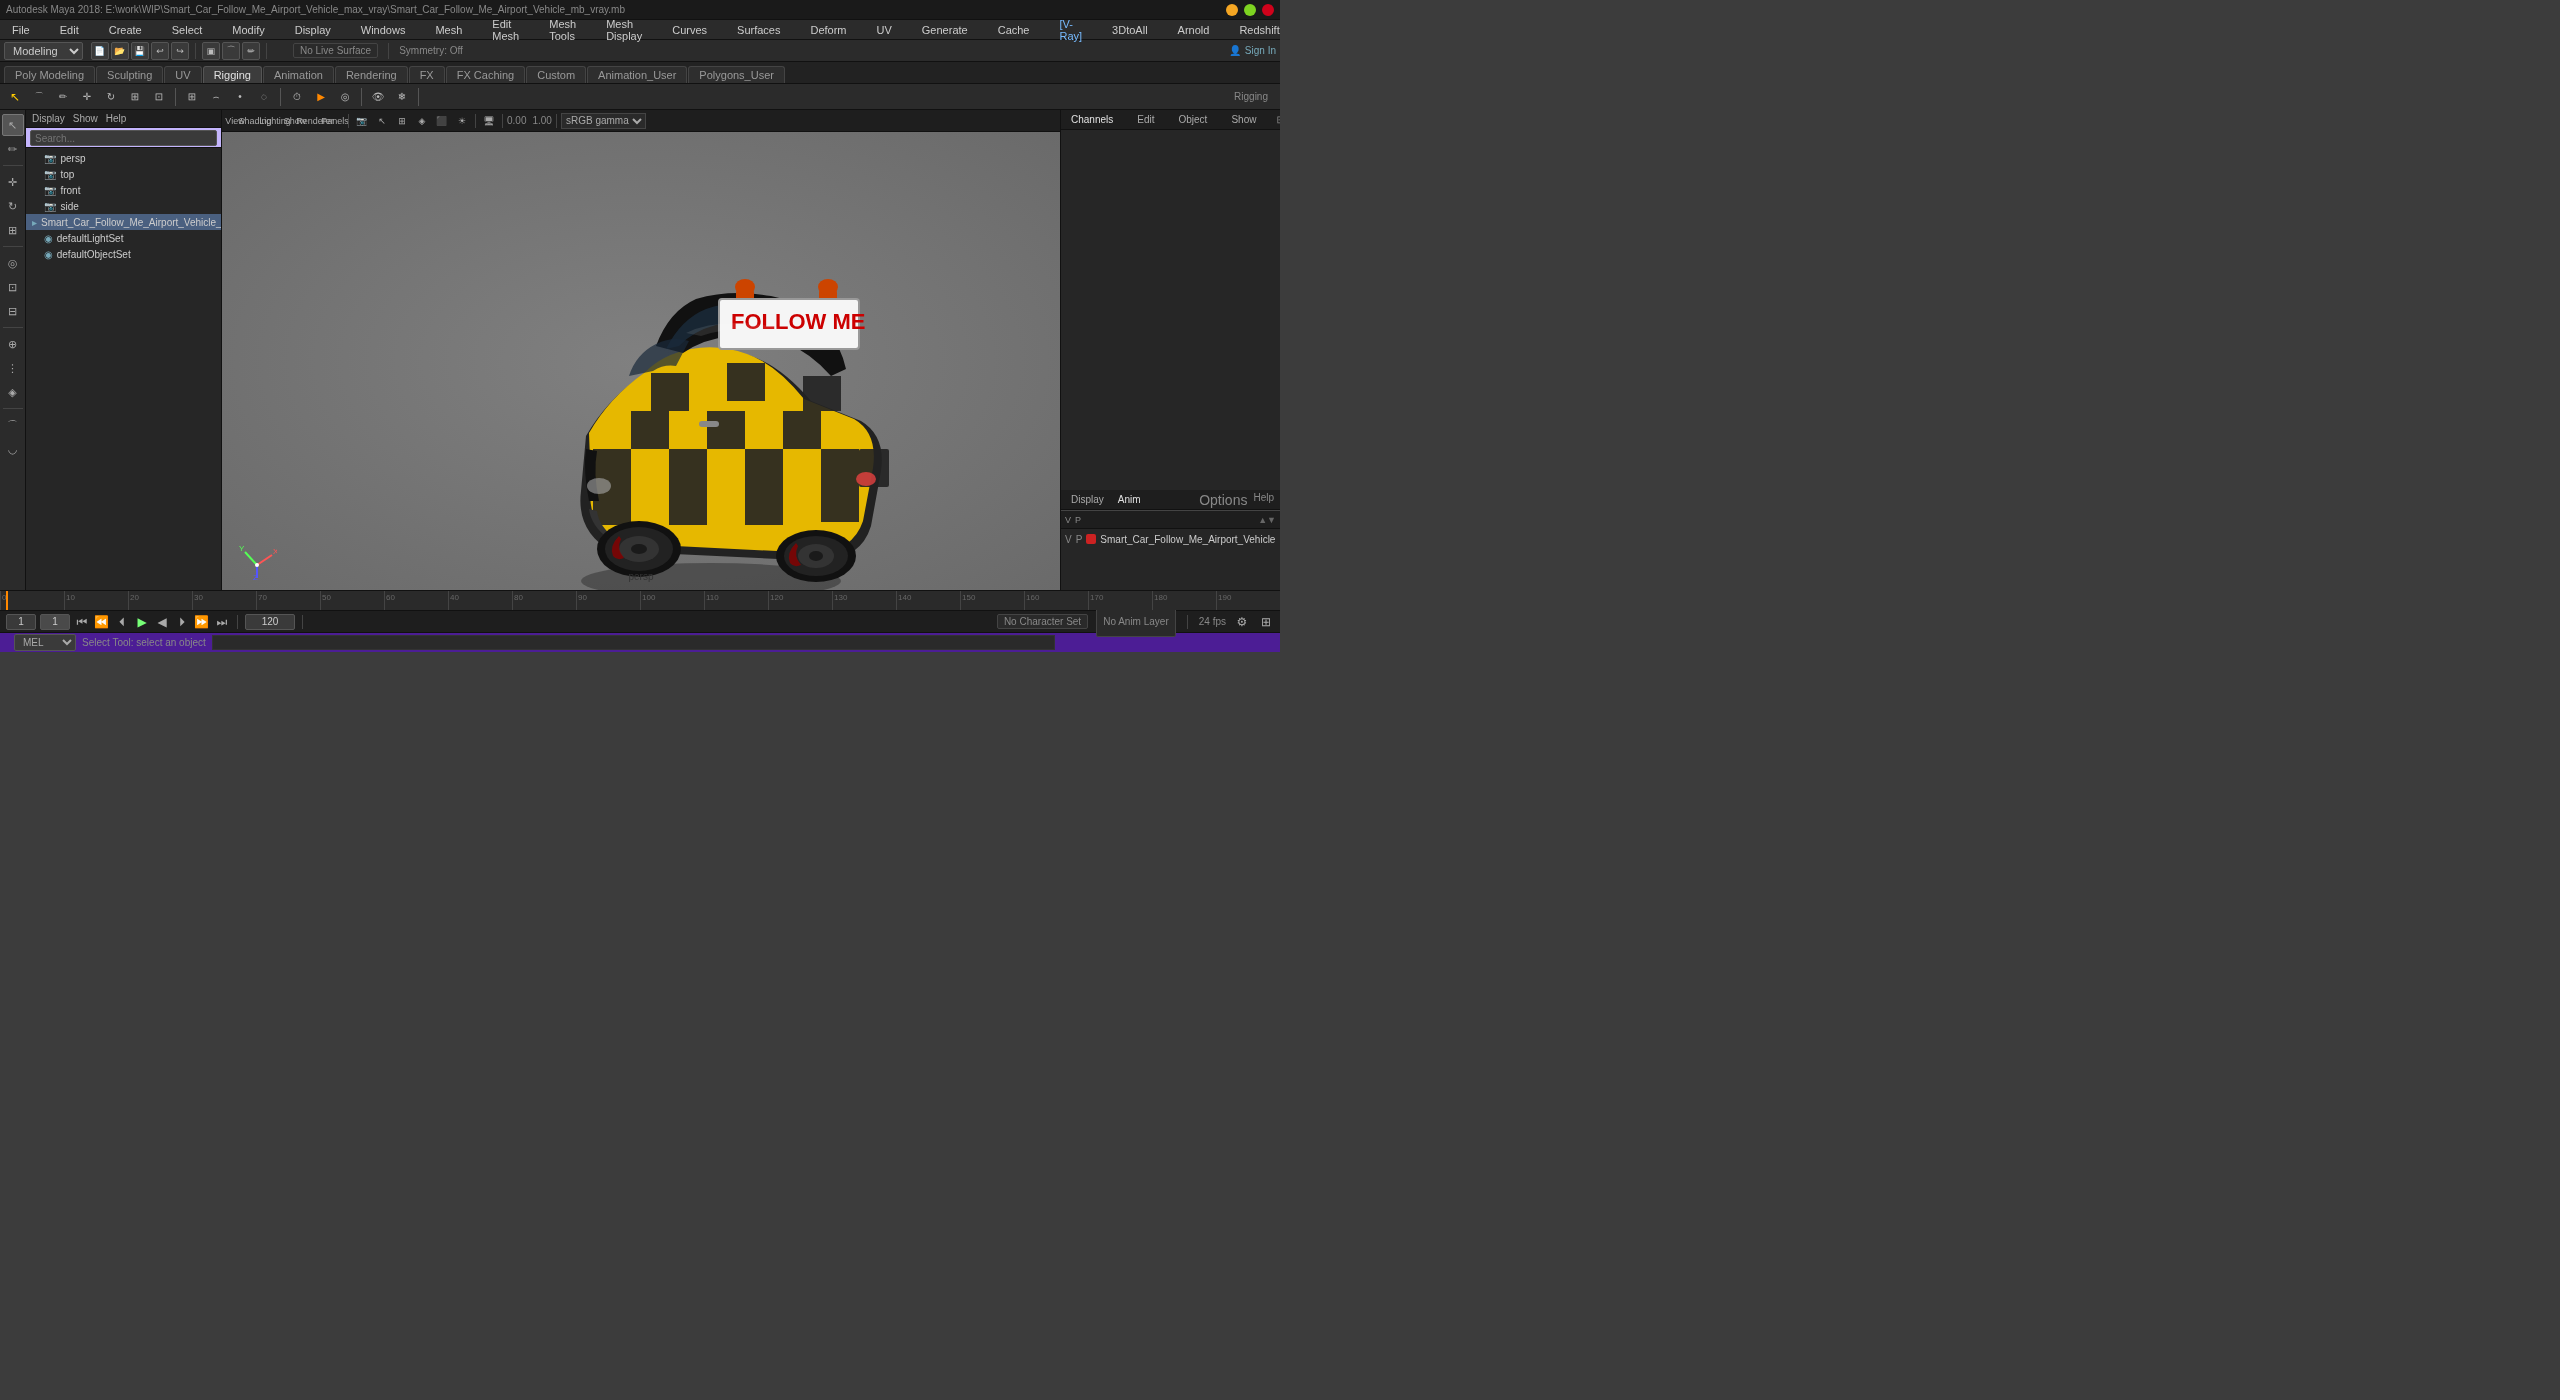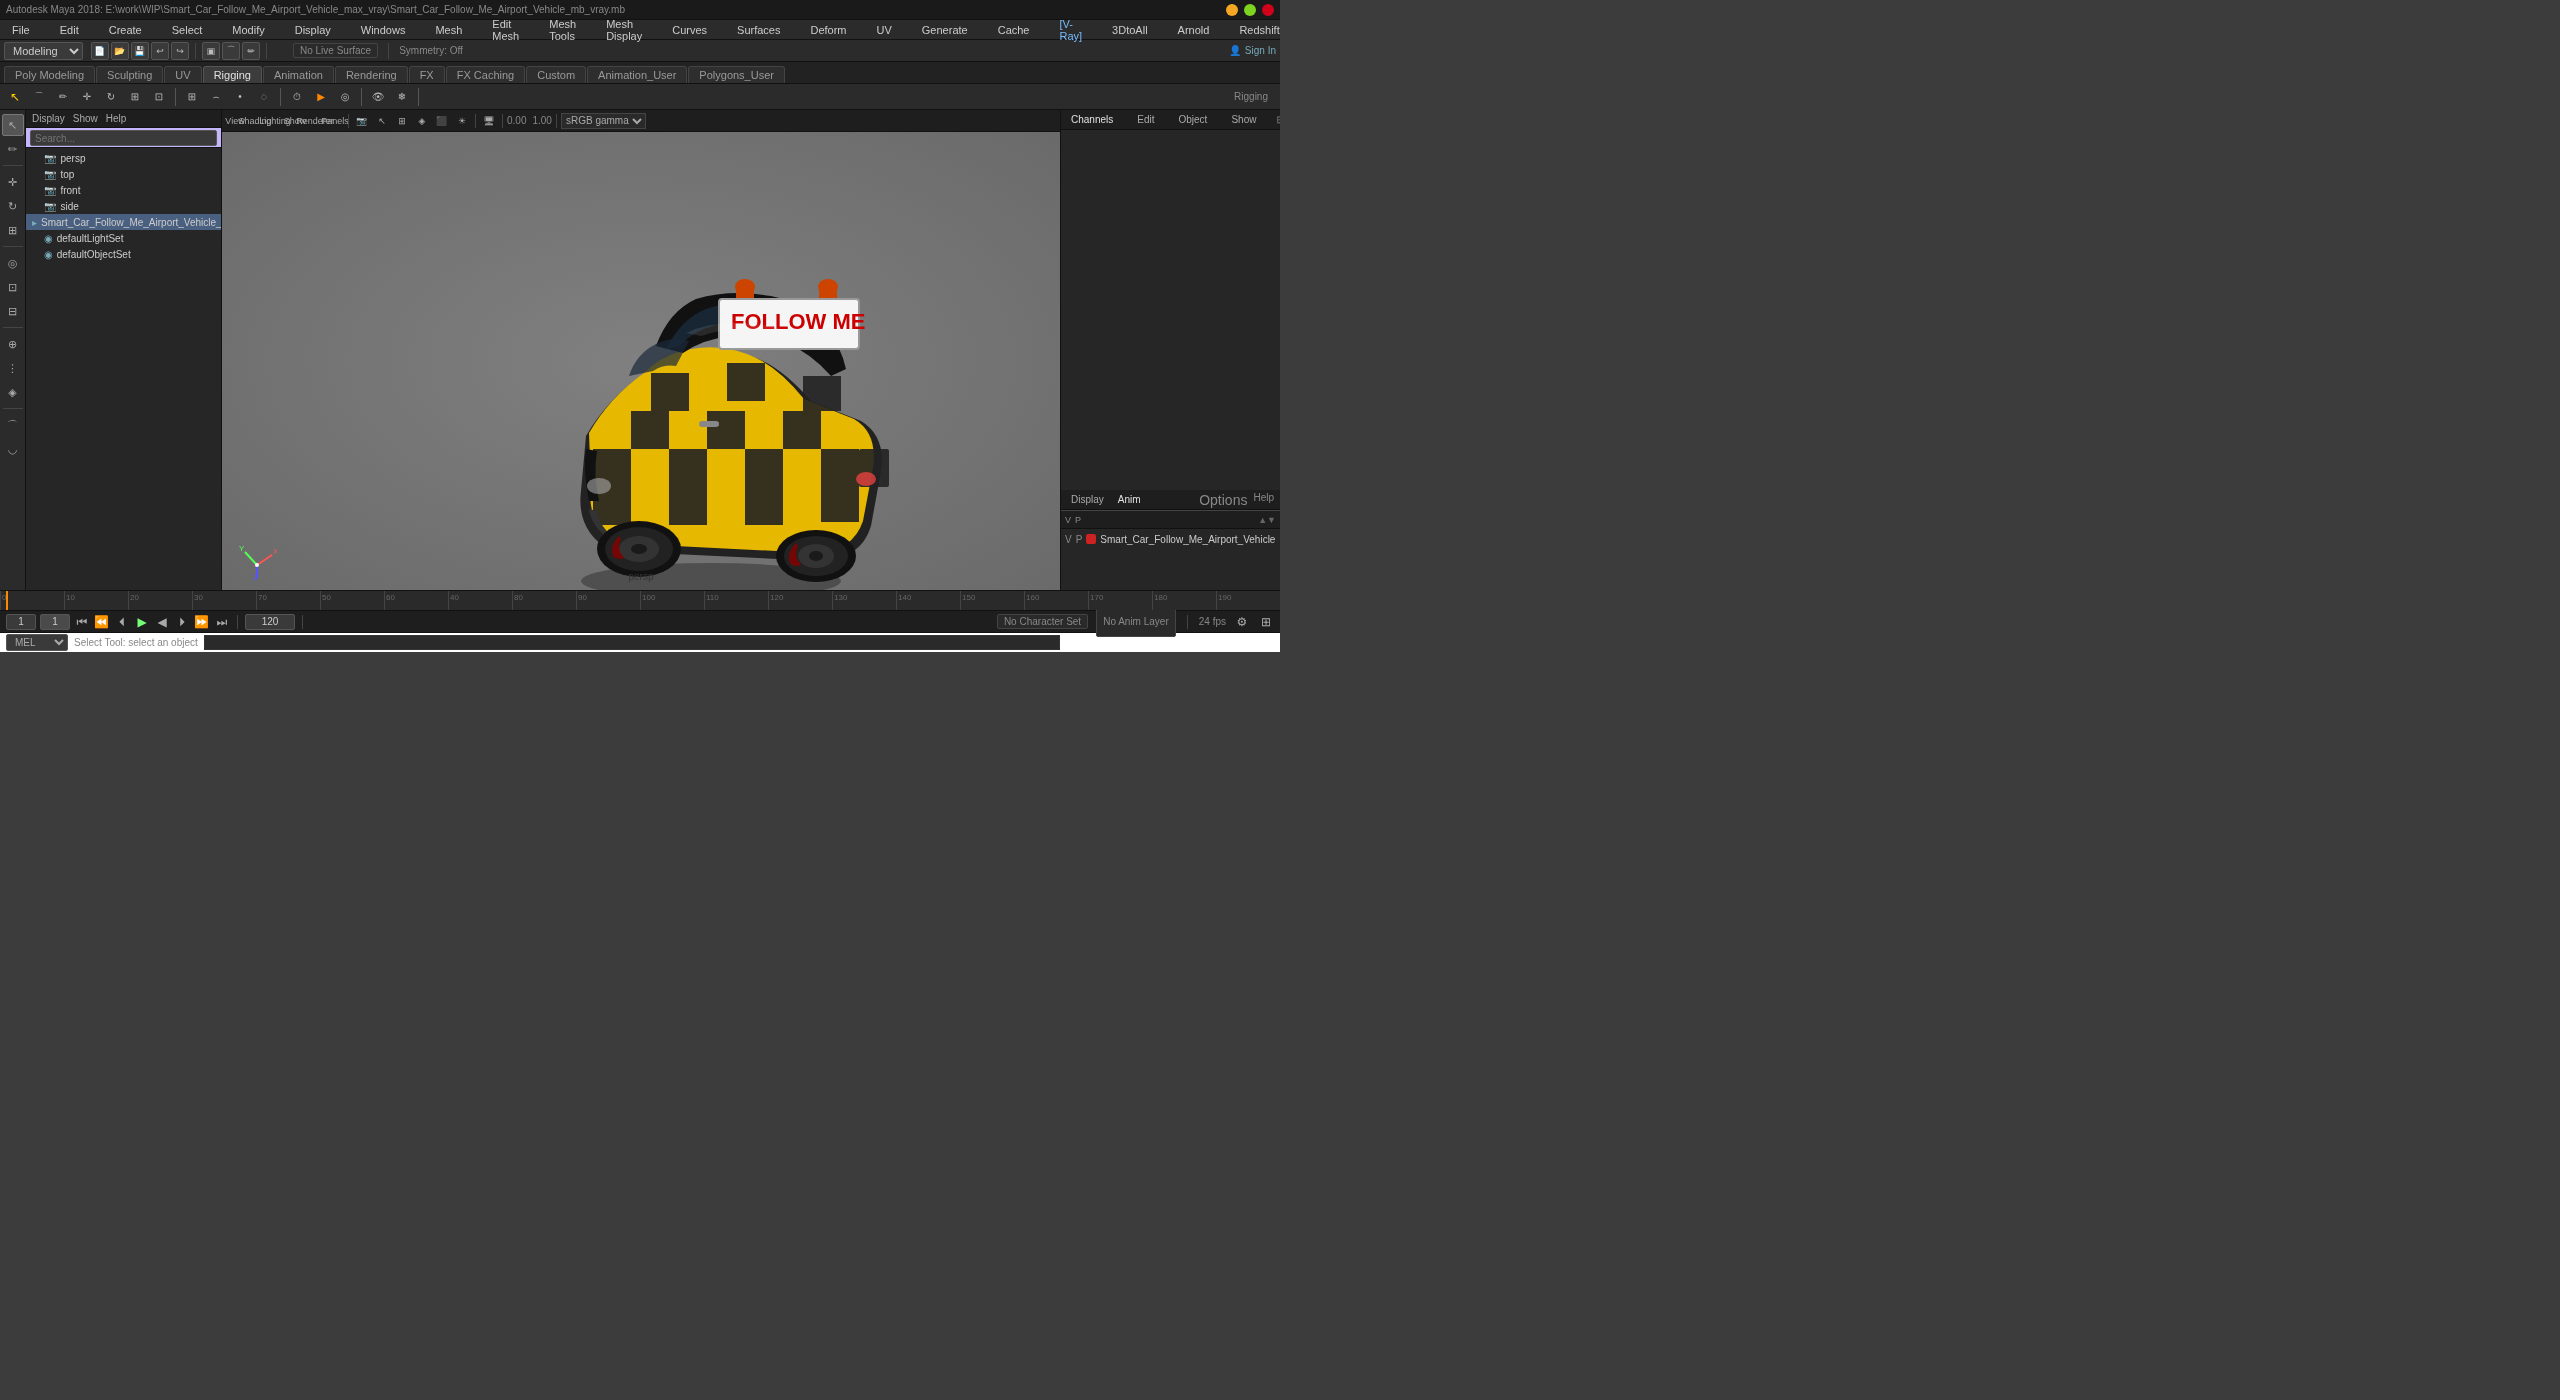"MEL" div { background: #ffffff -> #4c1d95; padding: 0 6px -> 0 14px }
